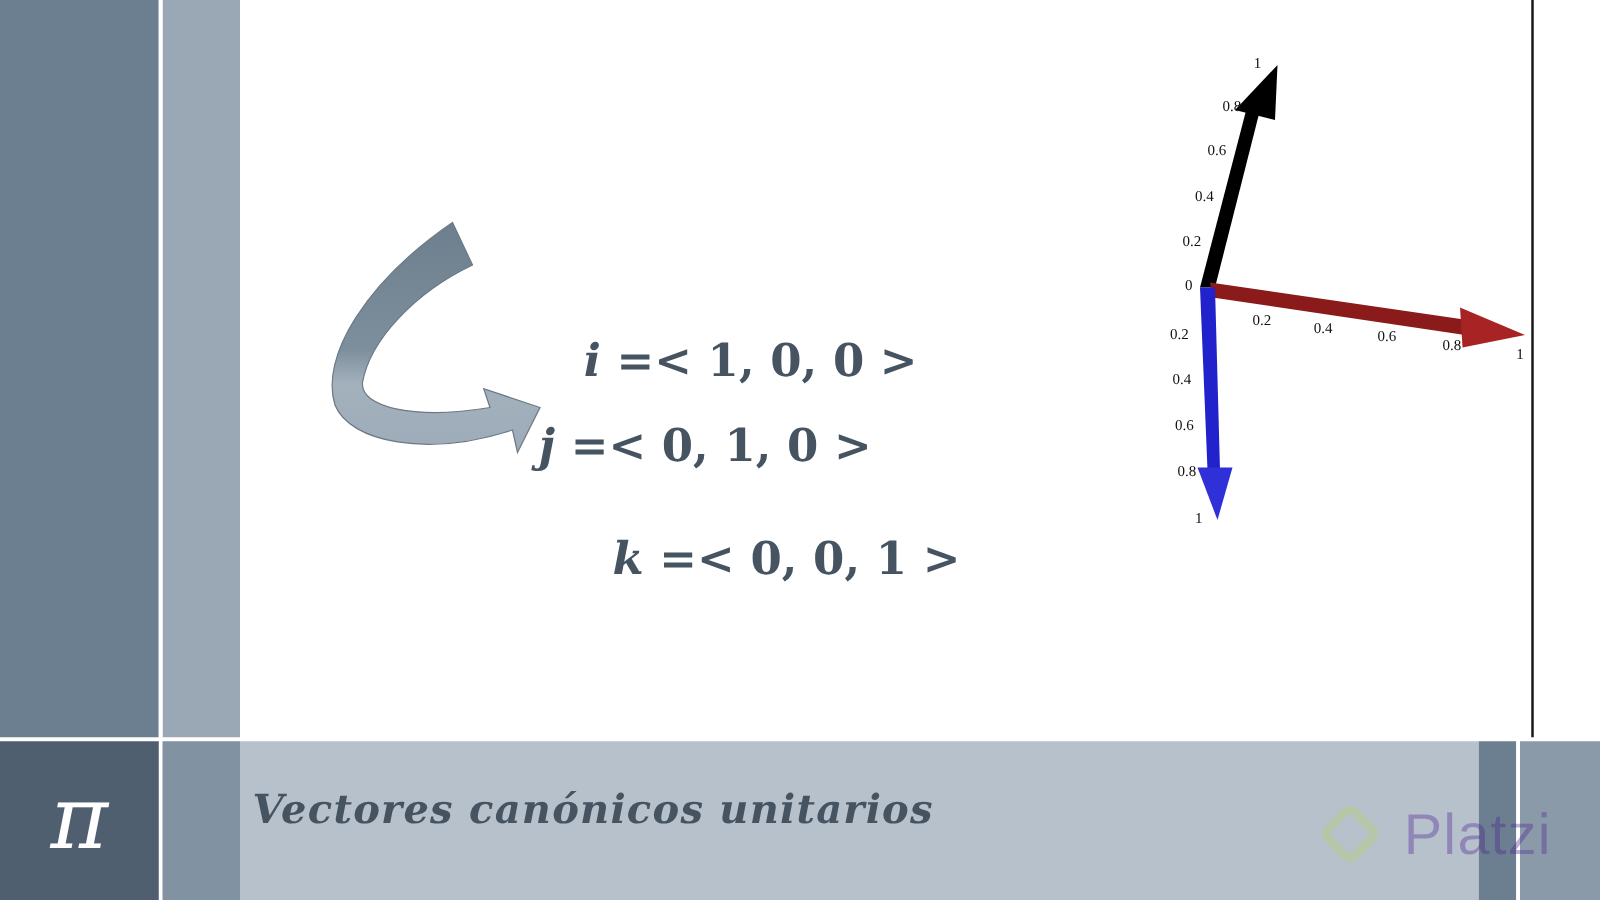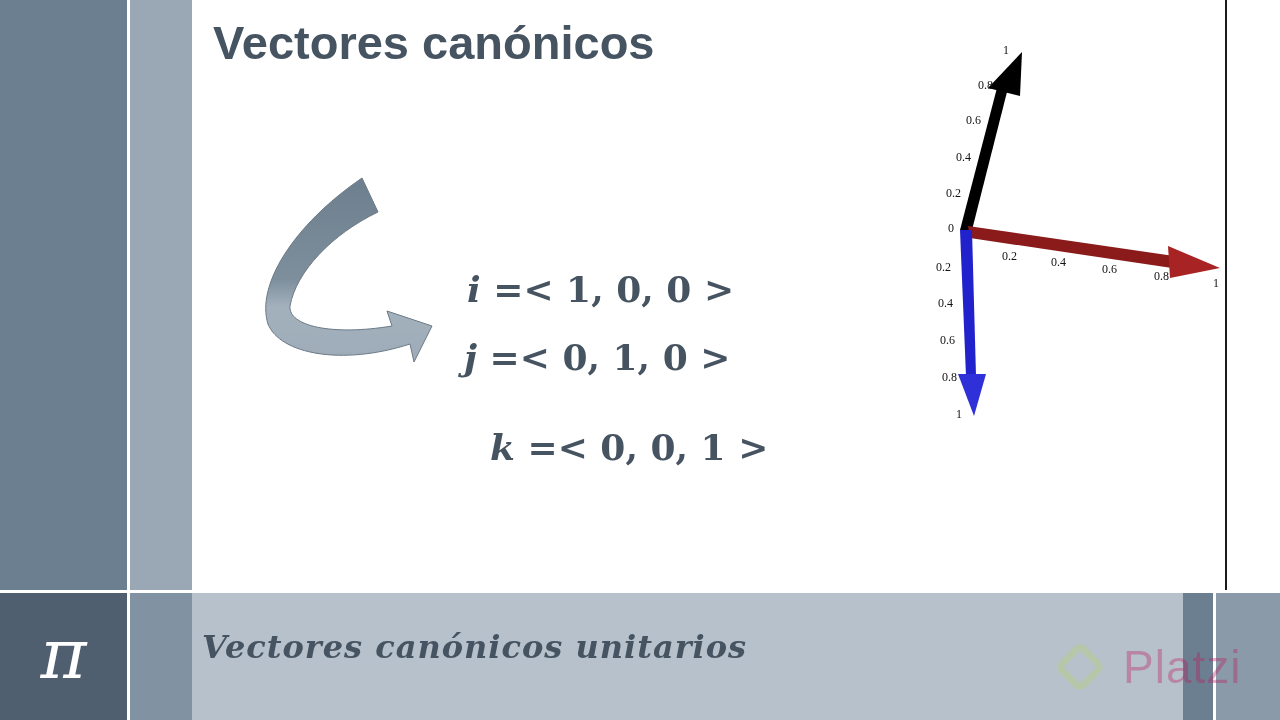"Vectores canónicos" div { html: <div>Vectores canónicos</div> -> none }
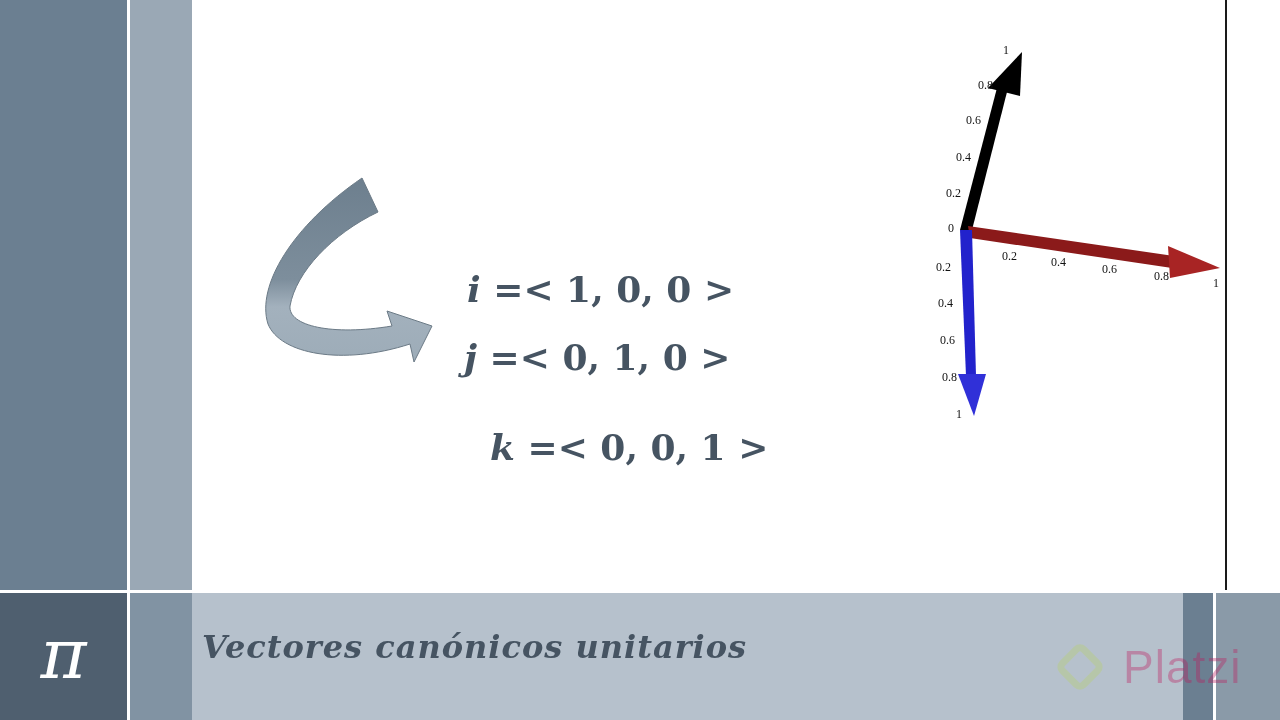"j =< 0, 1, 0" .eq-j { left: 464px -> 431px }
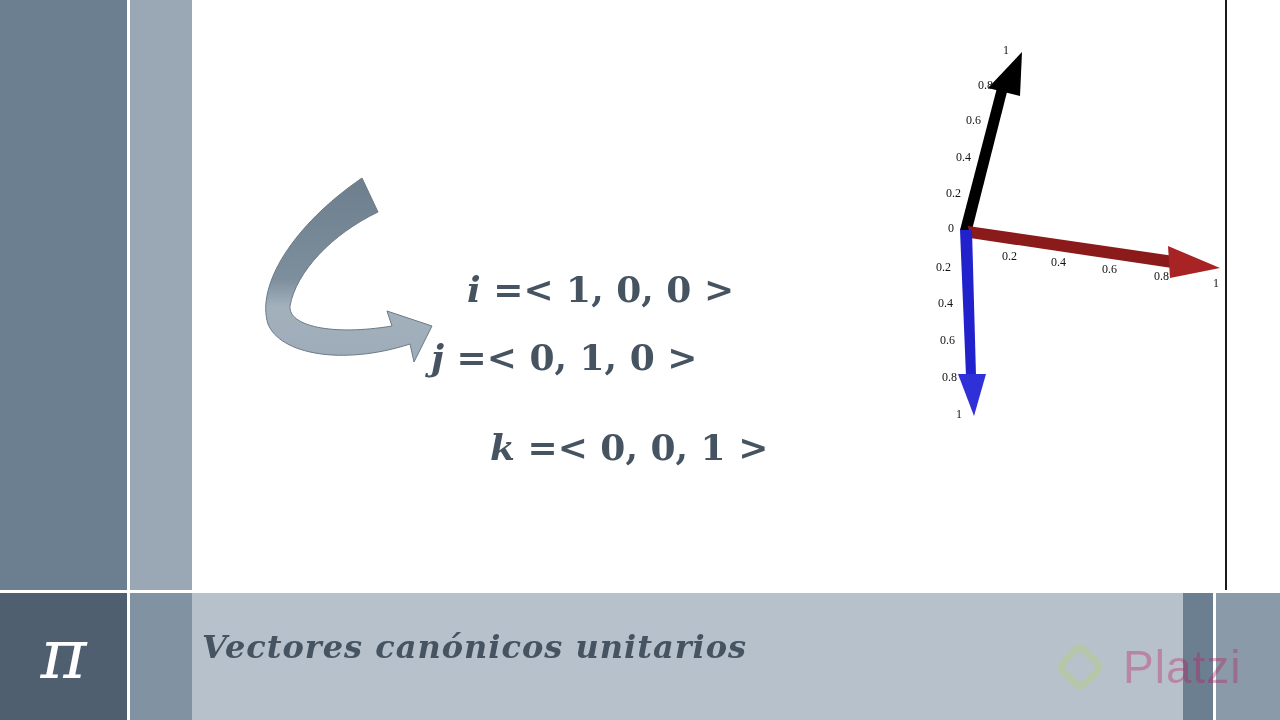"Platzi" .wm-text { color: #be185d -> #4c1d95 }
